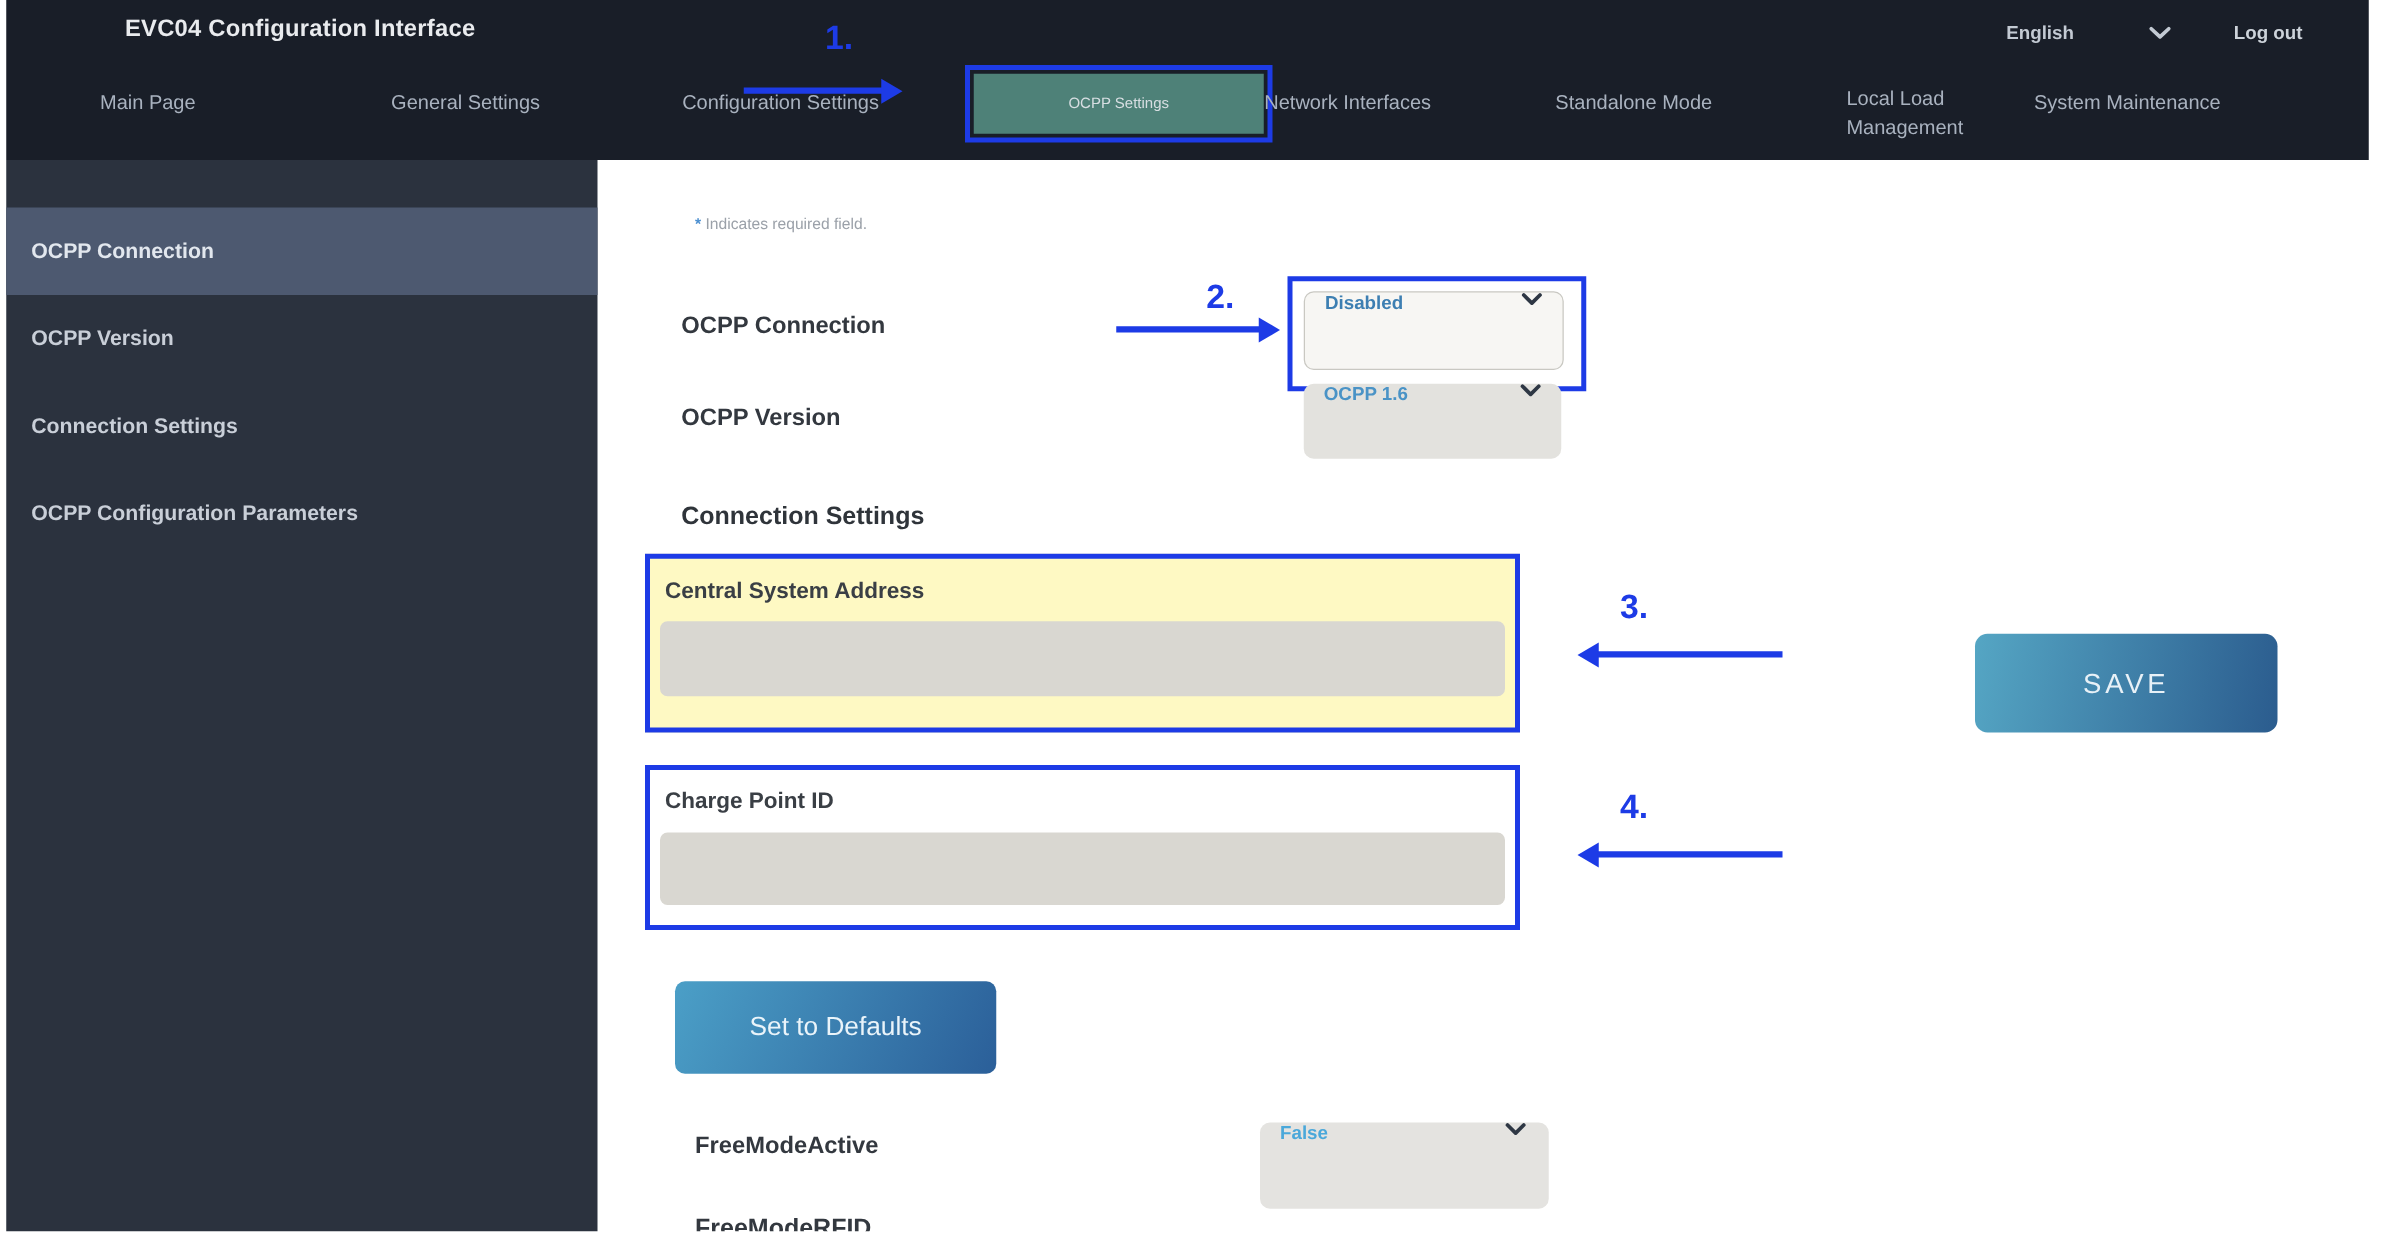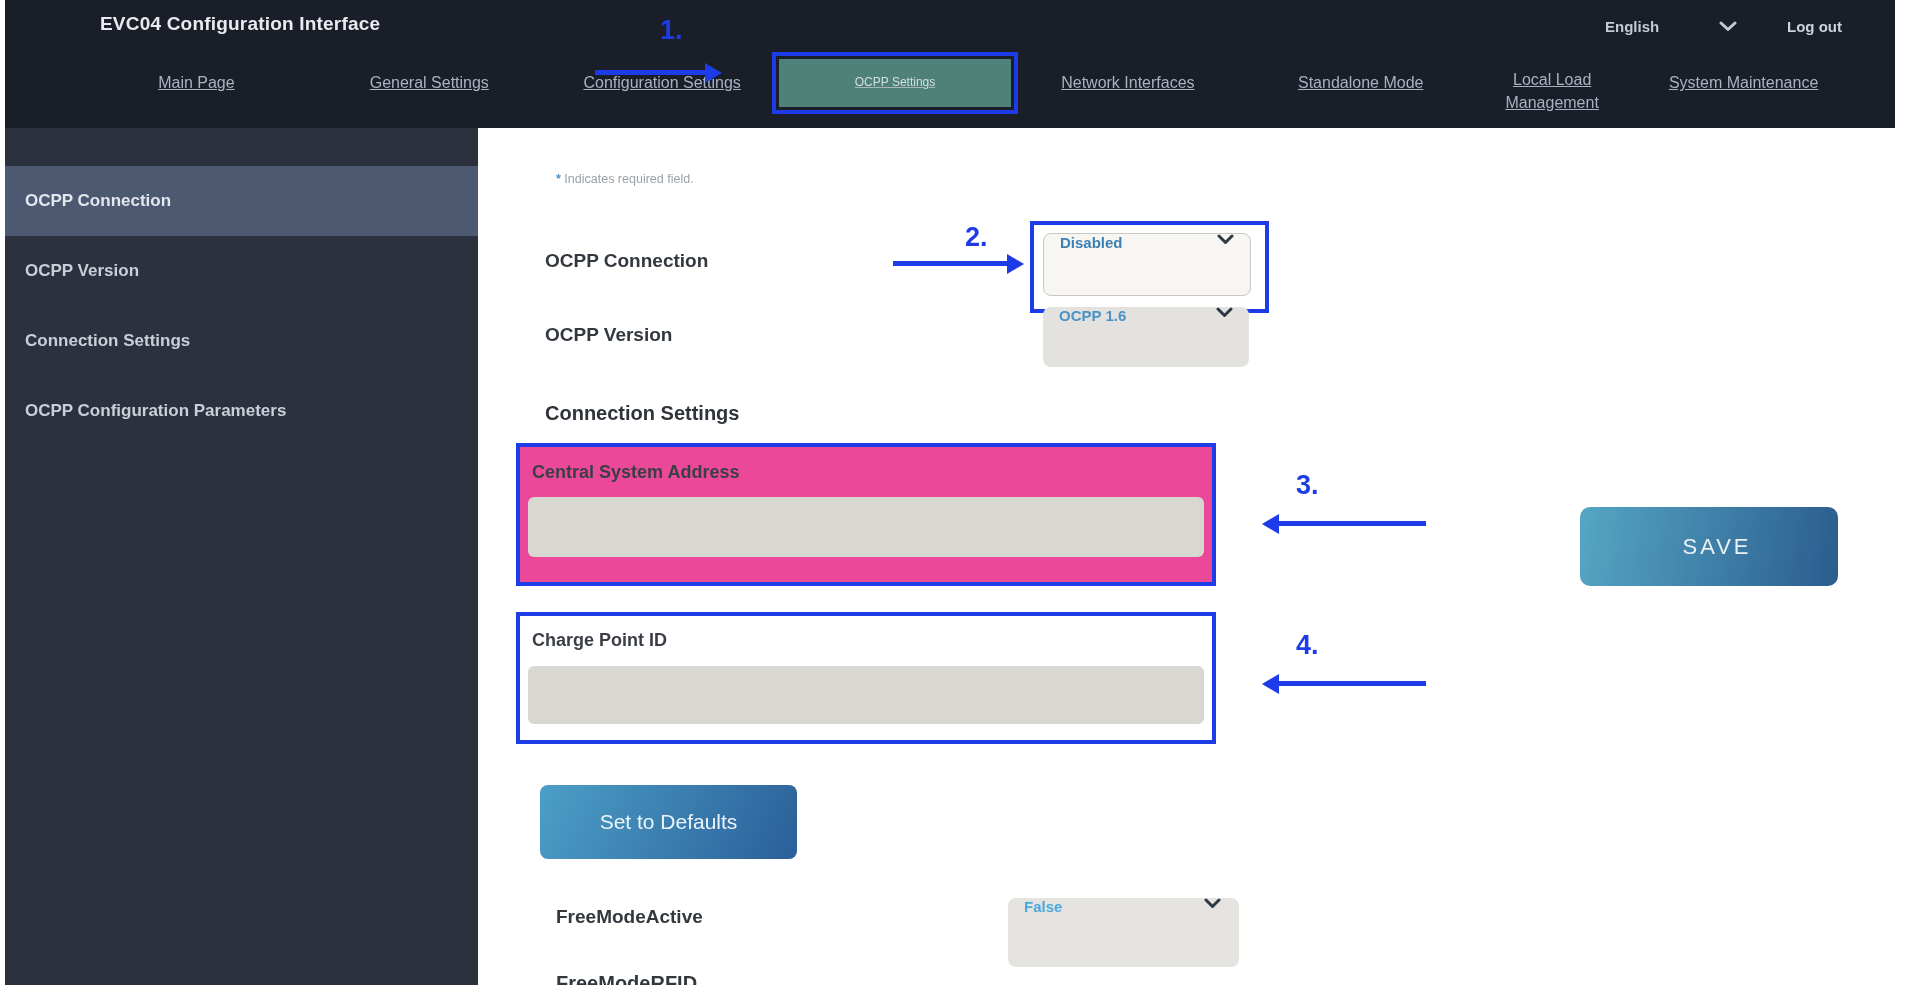"Main Page" .nav-item { text-align: center -> none; text-decoration: underline -> none }
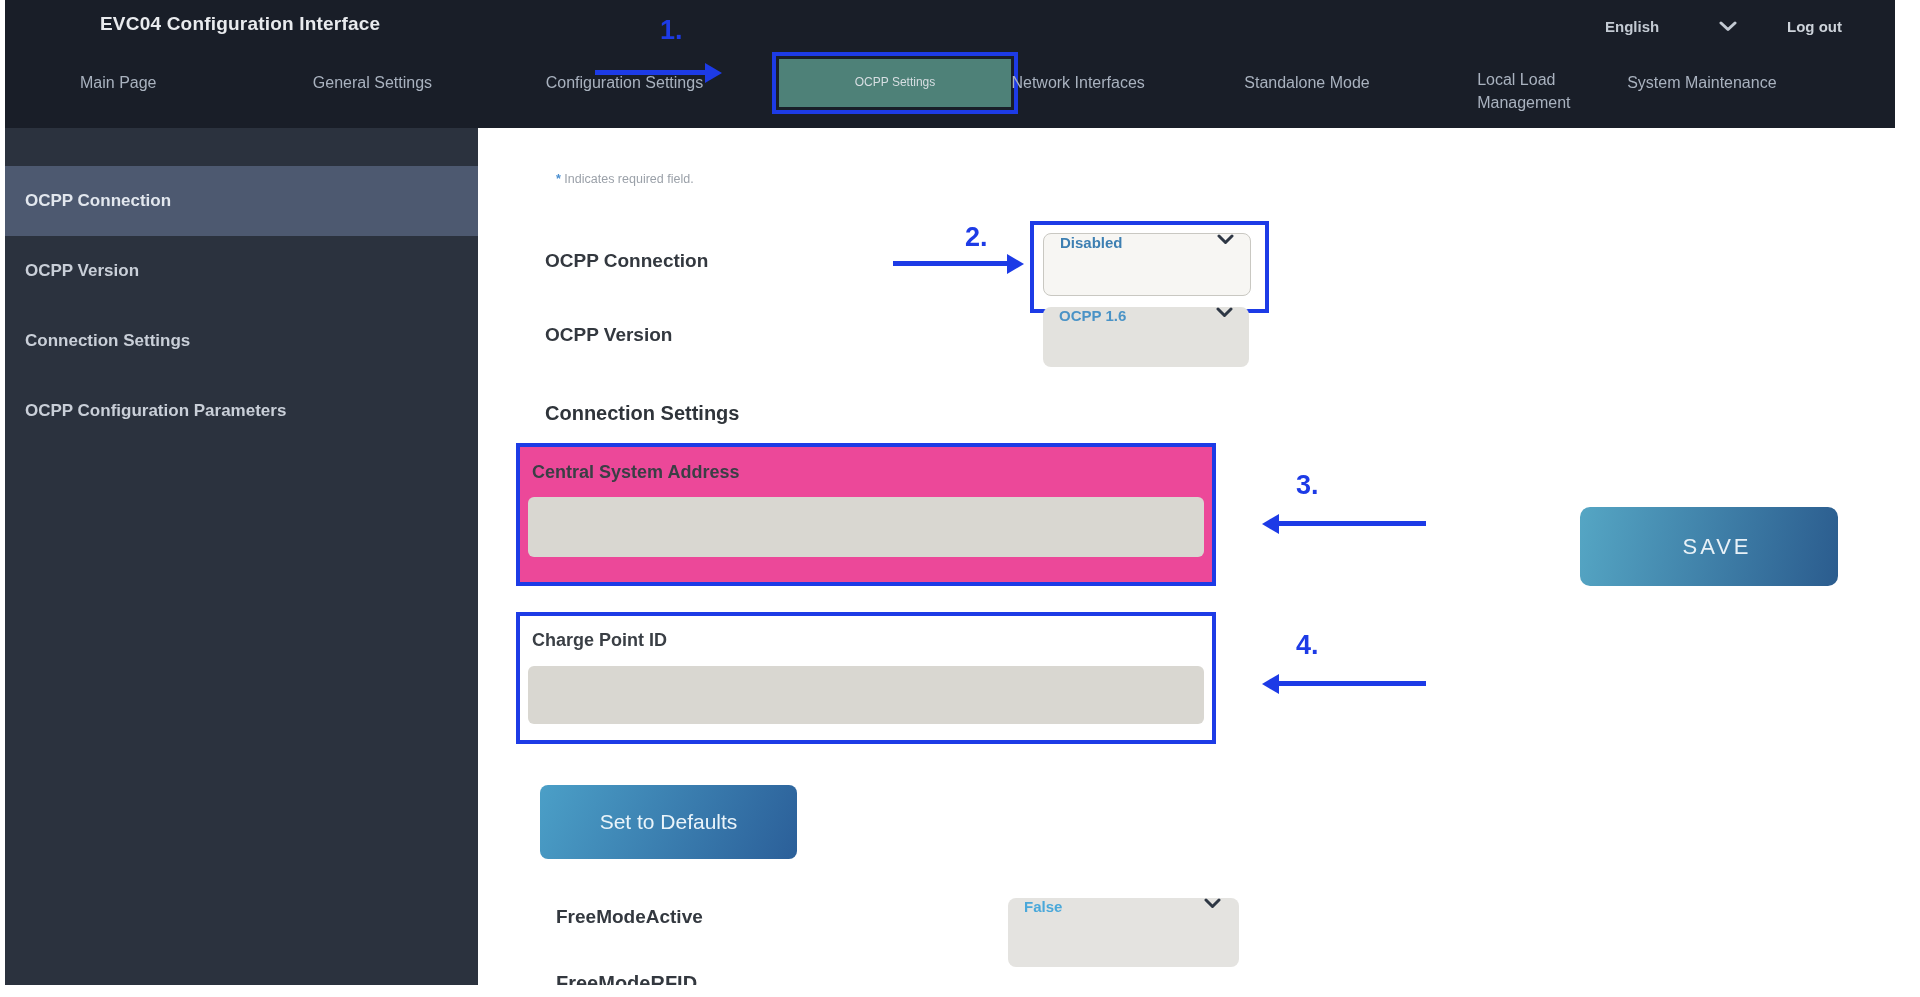"Central System Address" .ann-box.box3 { background: #ec4899 -> #fef9c3 }
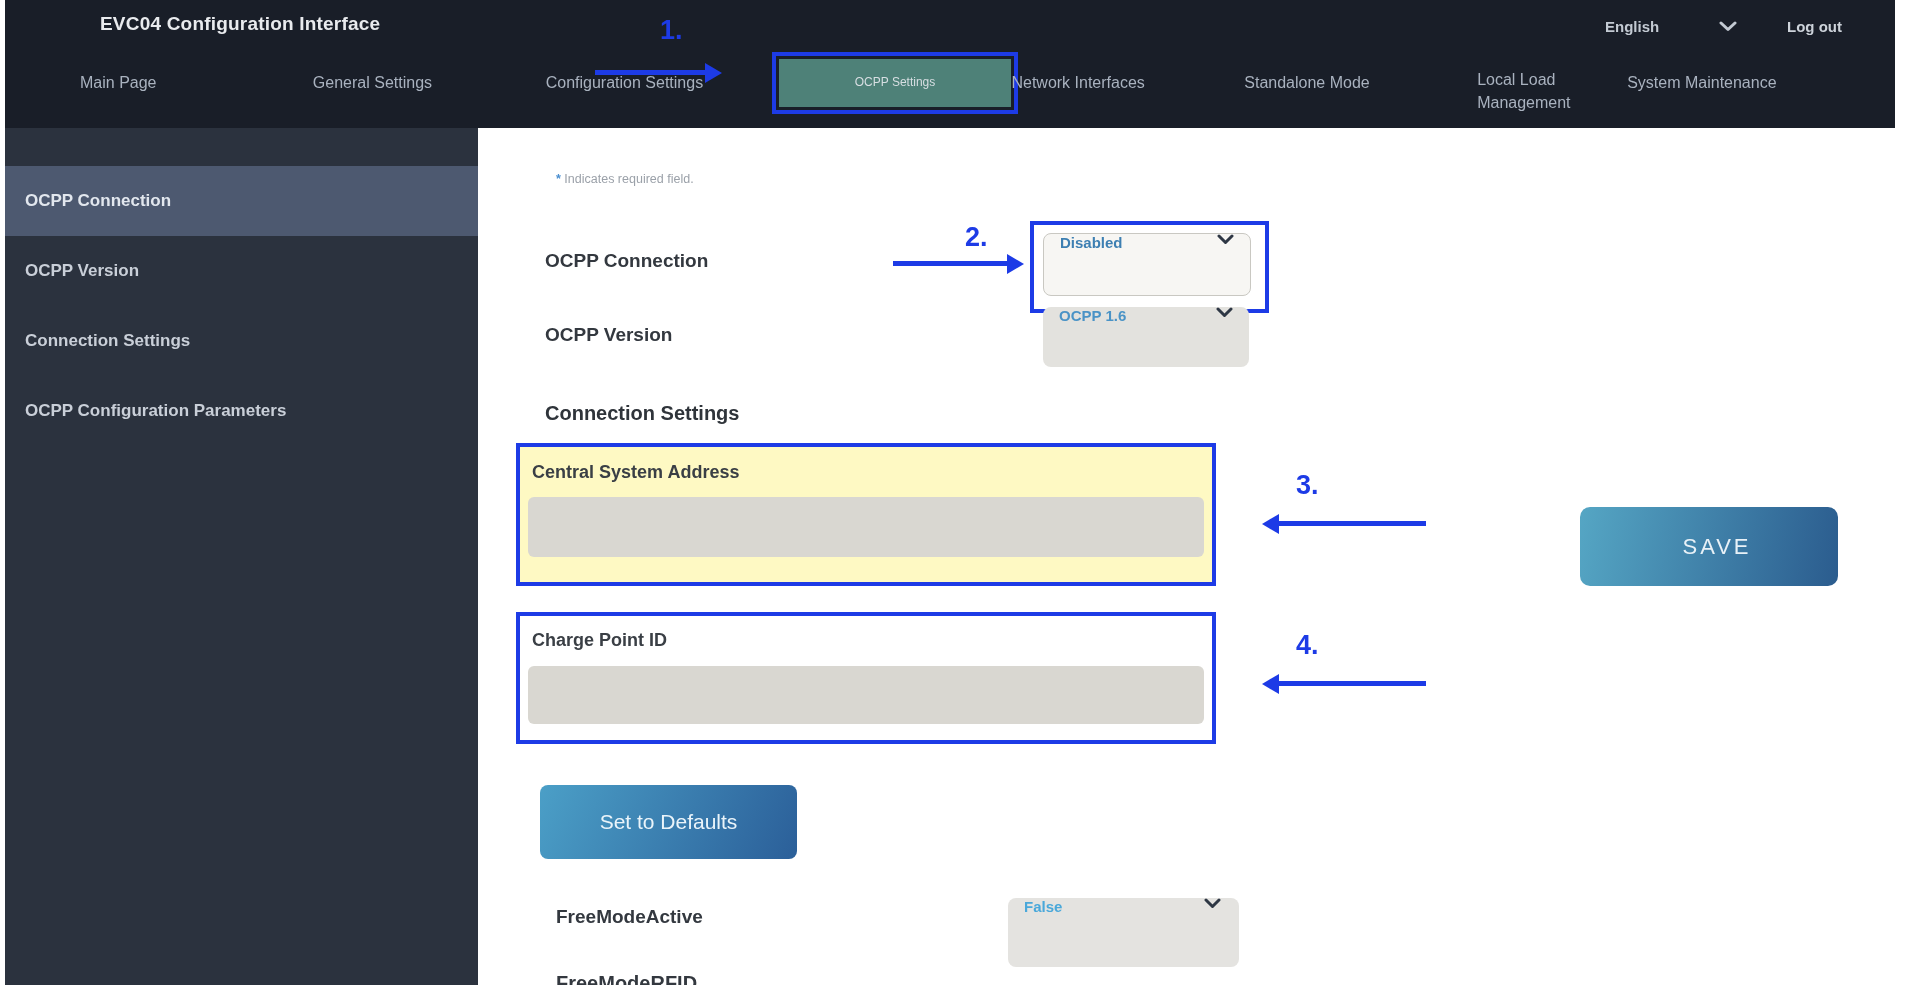"SAVE" .btn-save { padding-left: 16px -> none }
